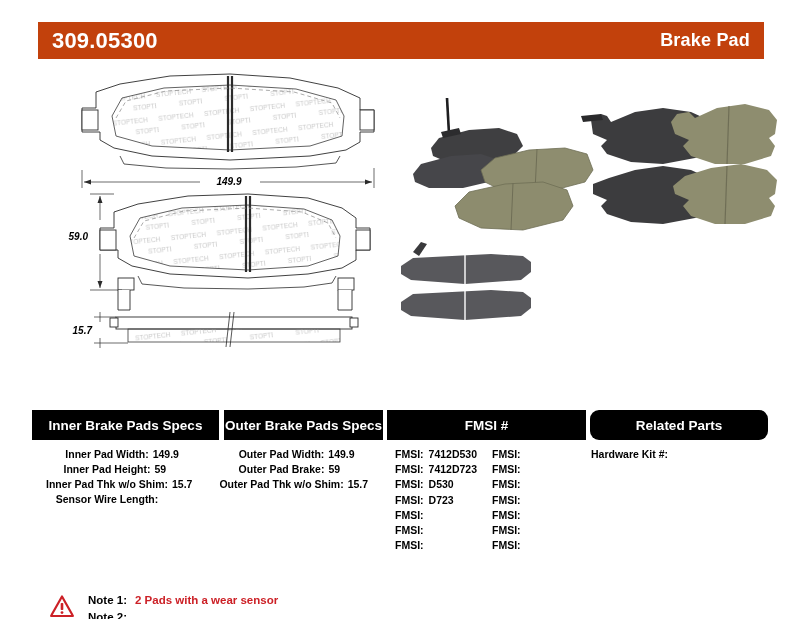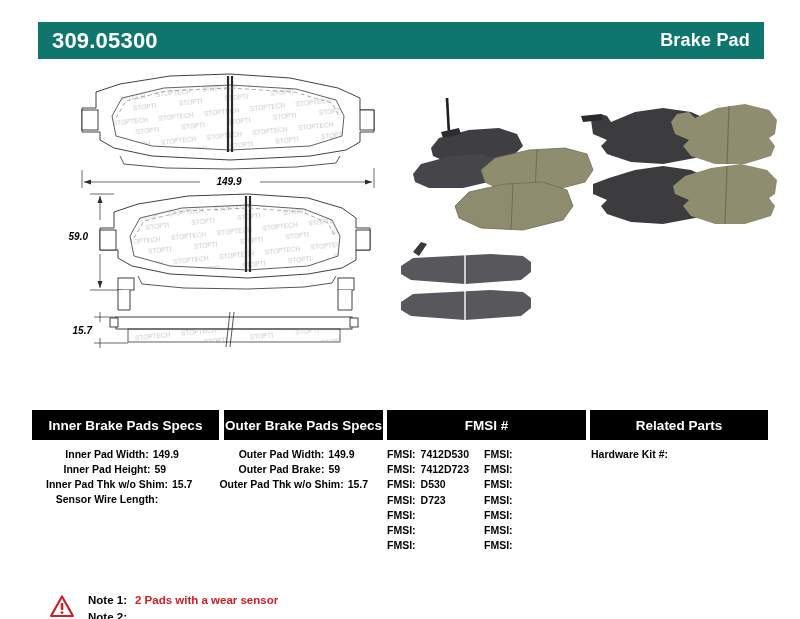"309.05300" .header-bar { background: #0f766e -> #c2410c }
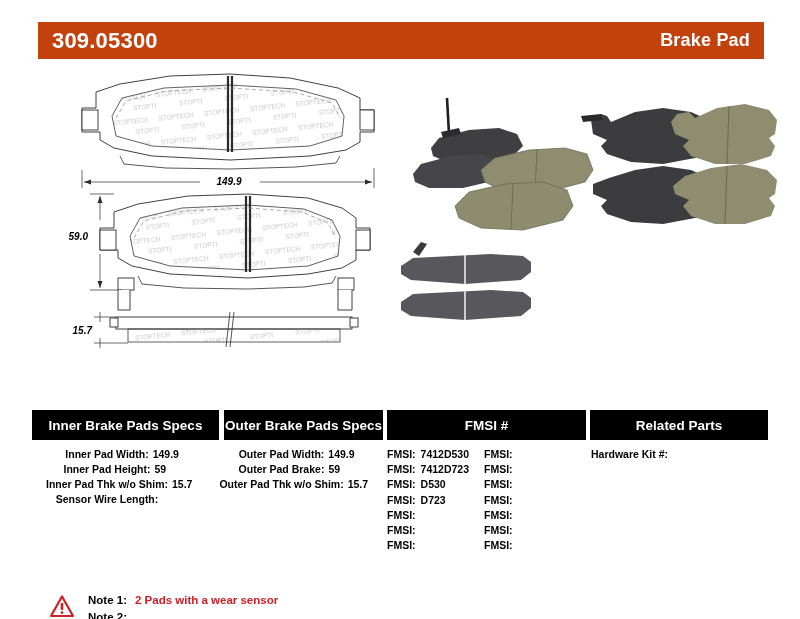"Related Parts" .th-rel { border-radius: none -> 9px }
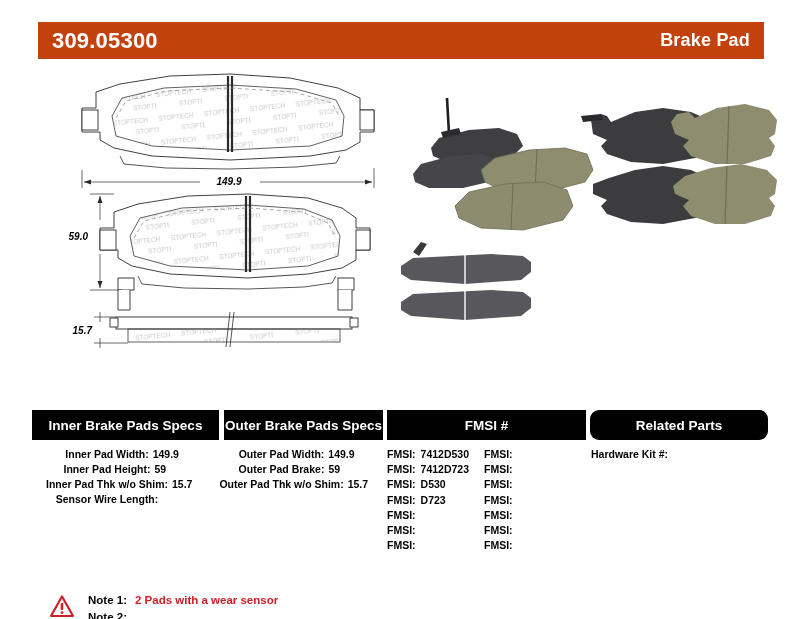"FMSI:" .fmsi-row { margin-left: none -> 8px }
